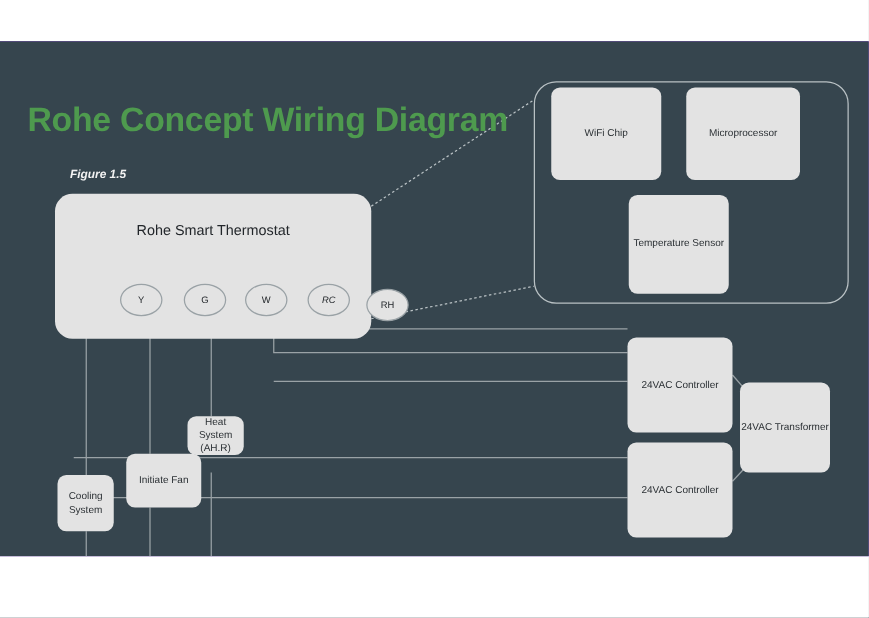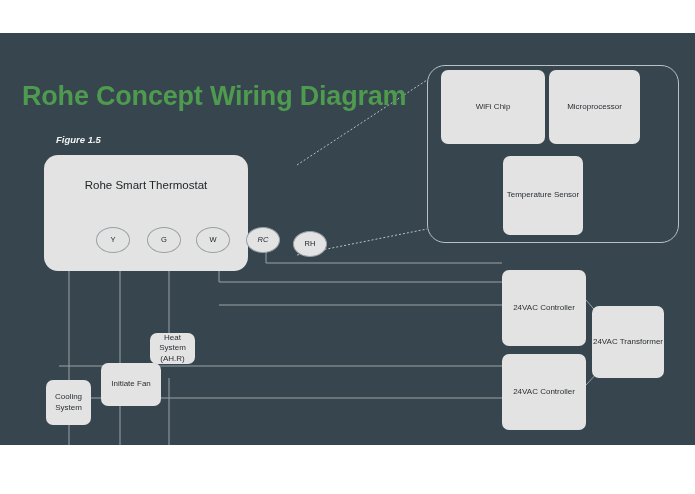"WiFi Chip" #wifi-chip { width: 104px -> 88px }
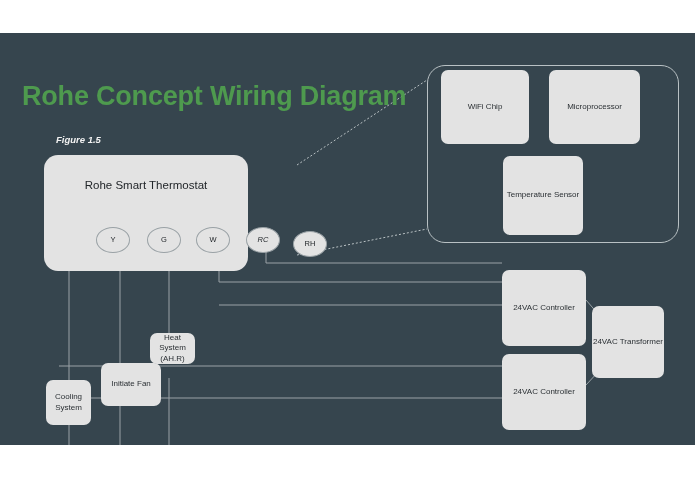"Rohe Smart Thermostat" #thermostat { width: 204px -> 253px }
